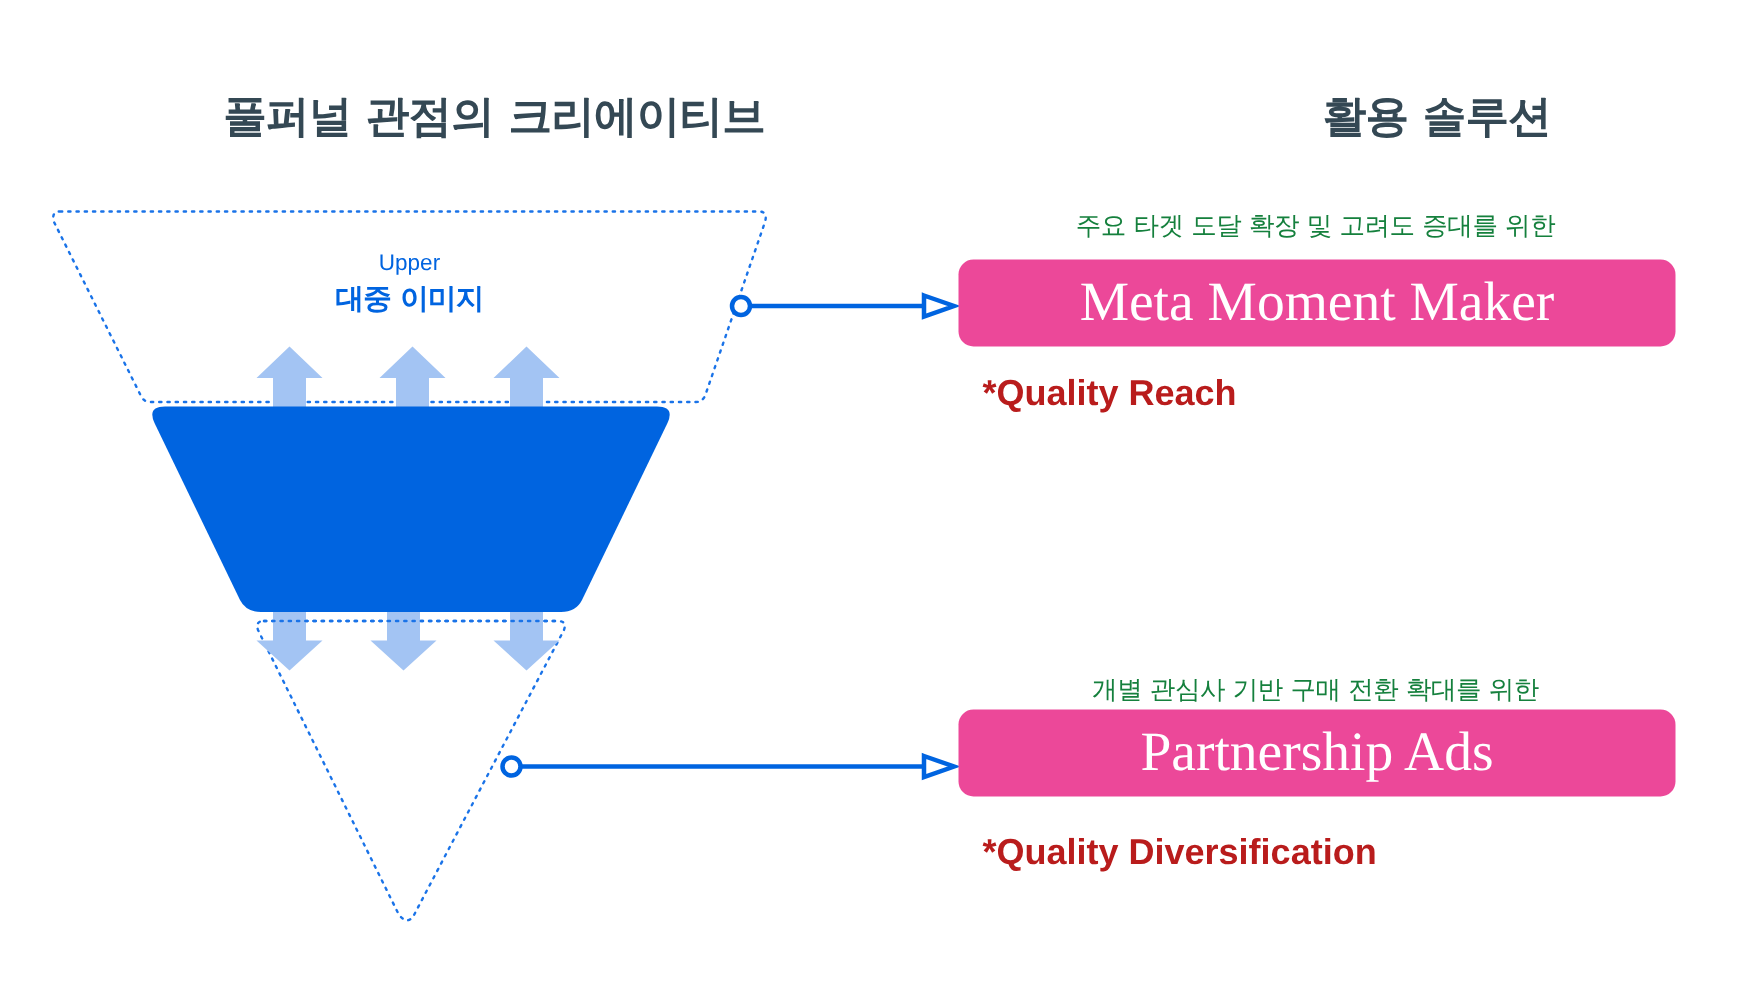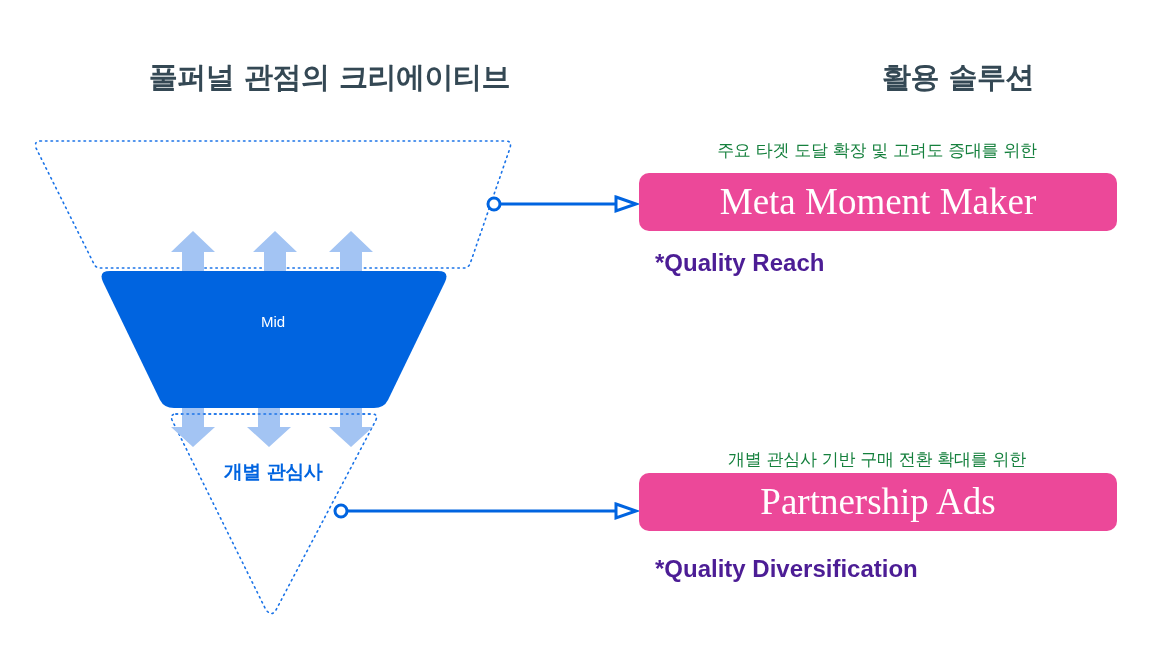"Upper" div.en { html: none -> <div>Upper</div> }
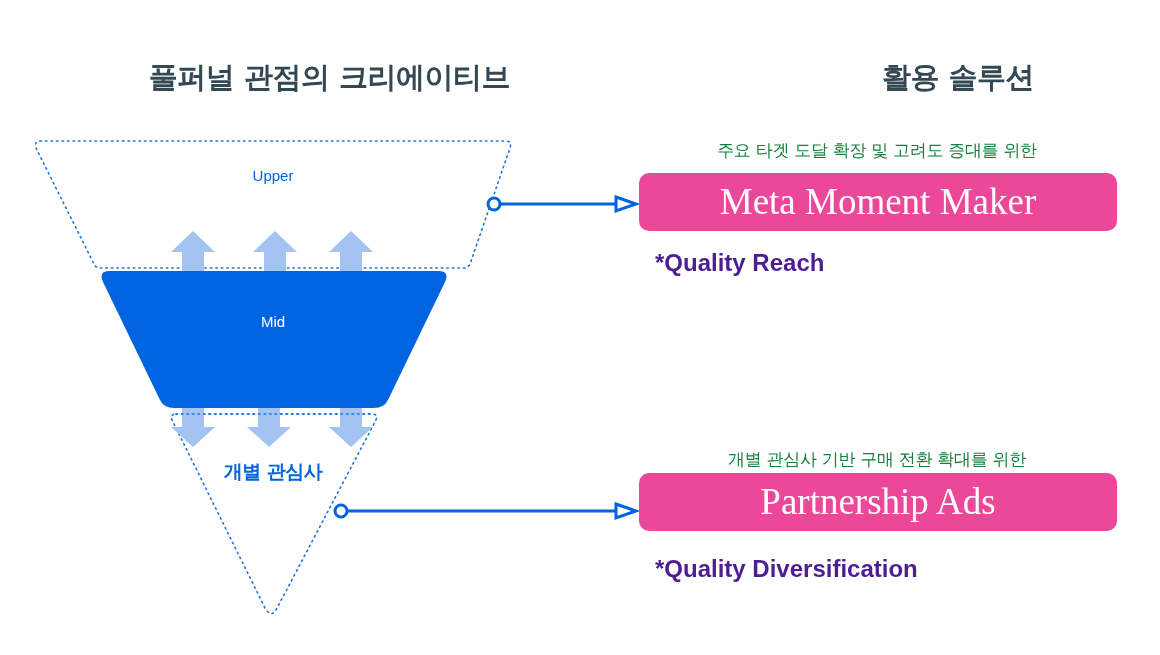"대중 이미지" div.ko { html: none -> <div>대중 이미지</div> }
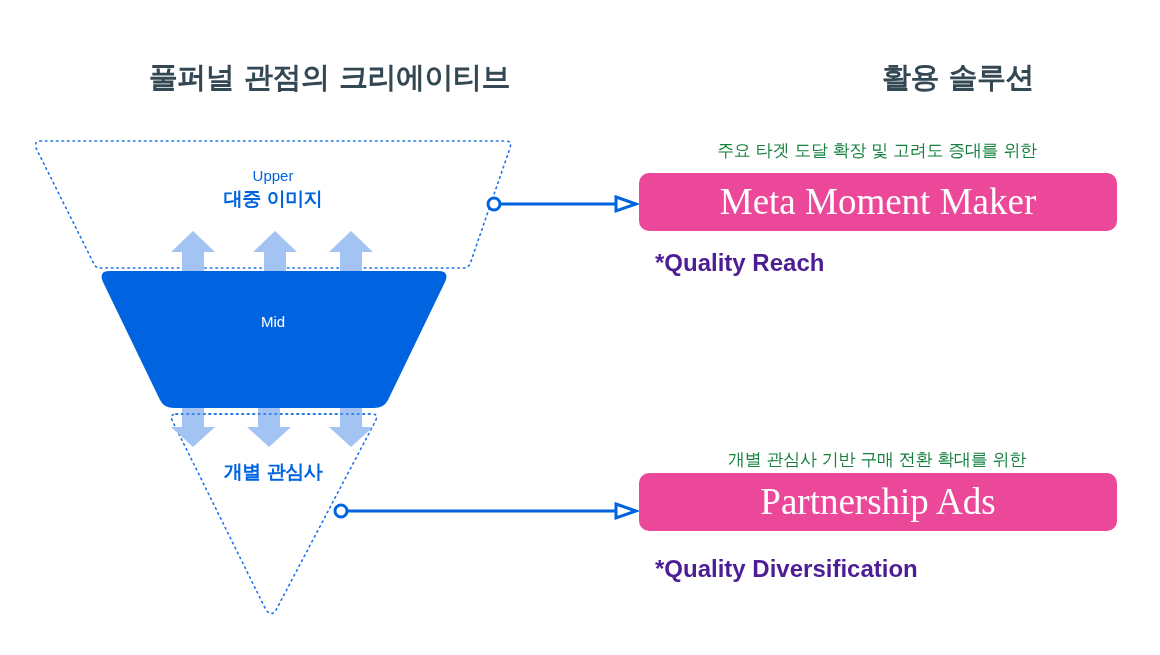"*Quality Reach" .note { color: #4c1d95 -> #b91c1c }
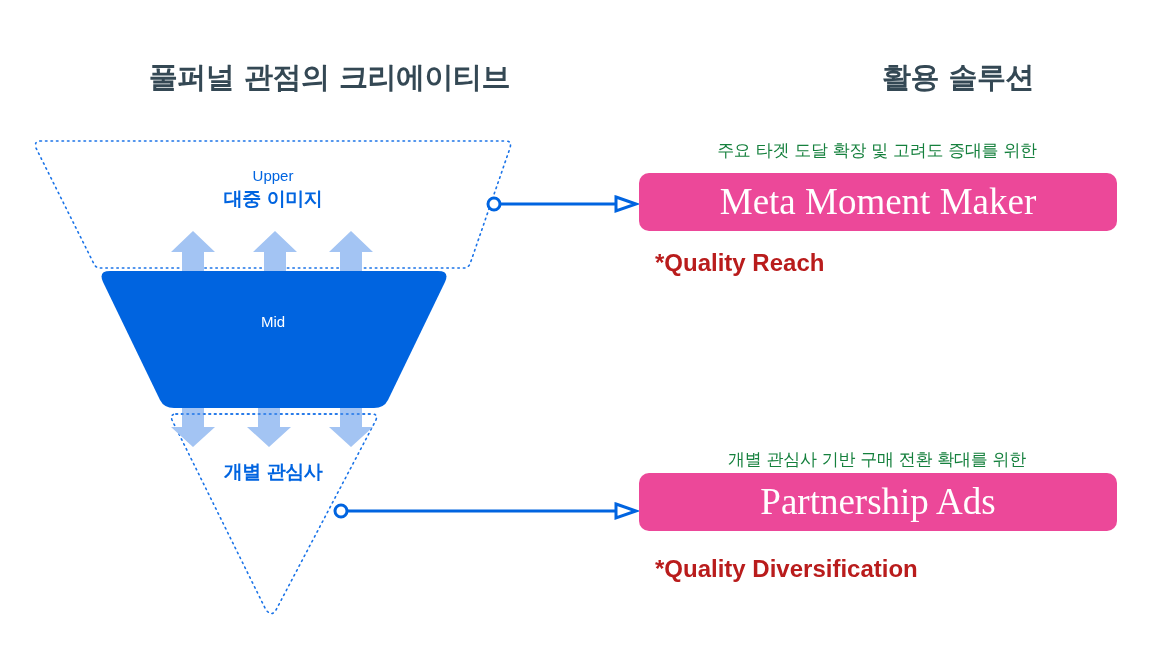"Mid" div.en { html: <div>Mid</div> -> none }
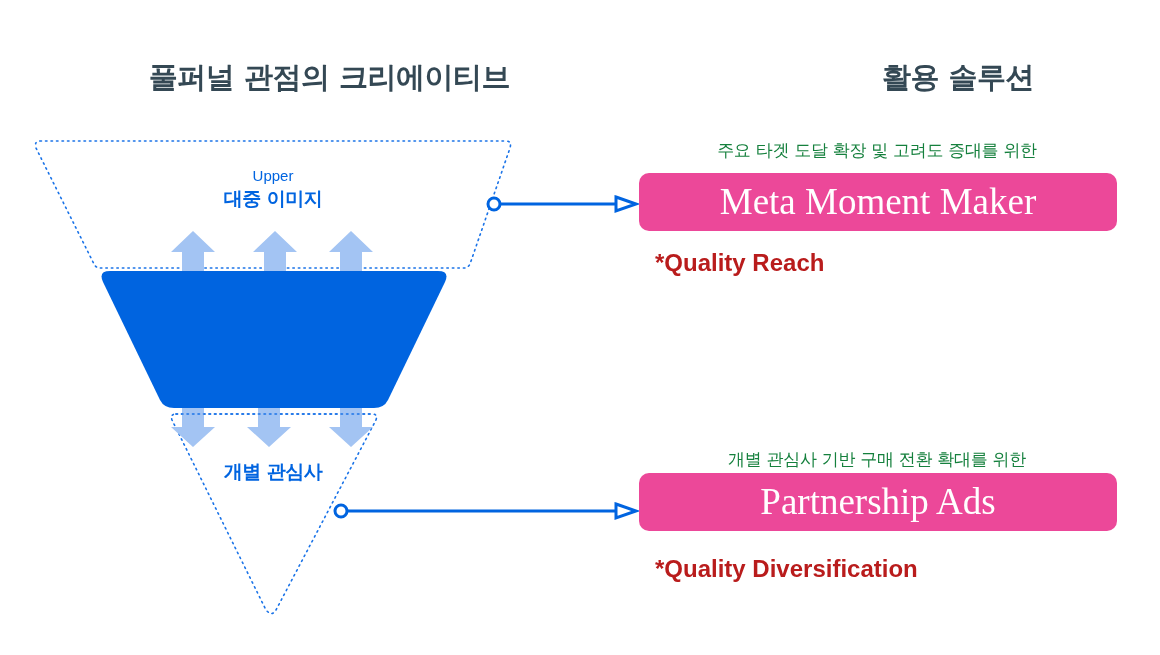"개별 관심사" div.ko { html: <div>개별 관심사</div> -> none }
